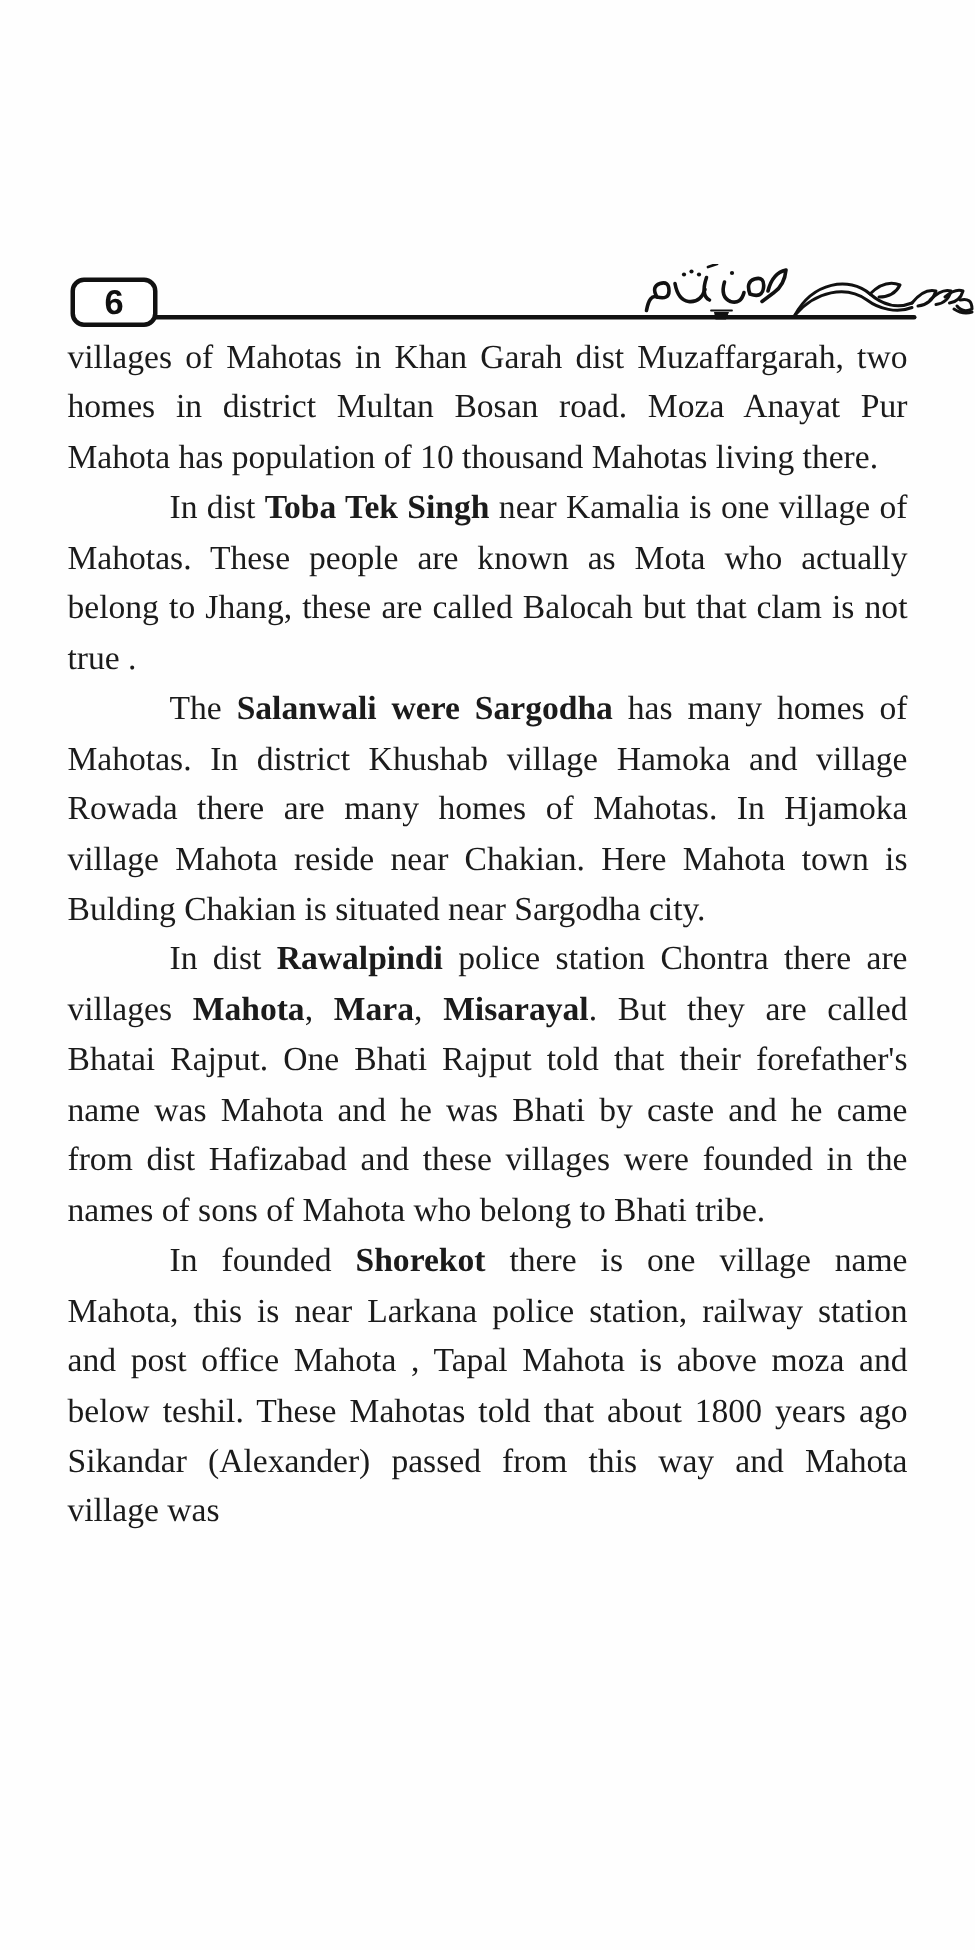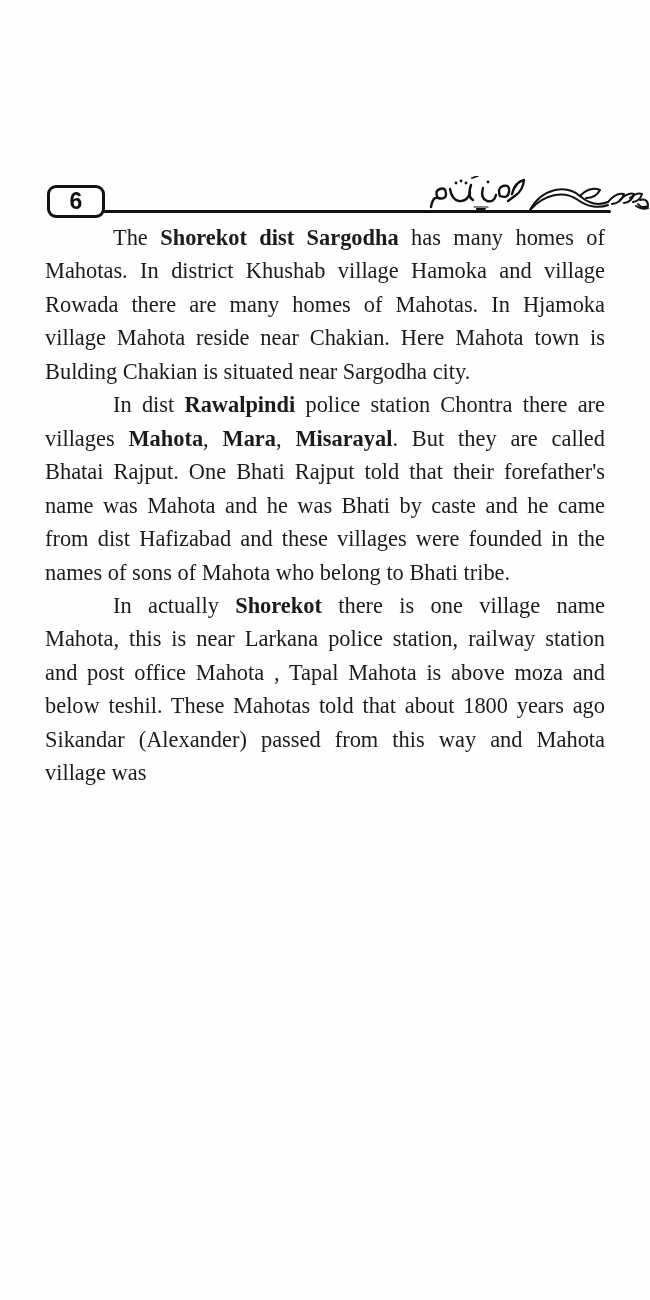"villages of Mahotas in Khan" p.para { html: none -> <p><span>villages of Mahotas in Khan Garah dist Muzaffargarah, two homes in district Multan Bosan road. Moza Anayat Pur Mahota has population of 10 thousand Mahotas living there.</span></p> }
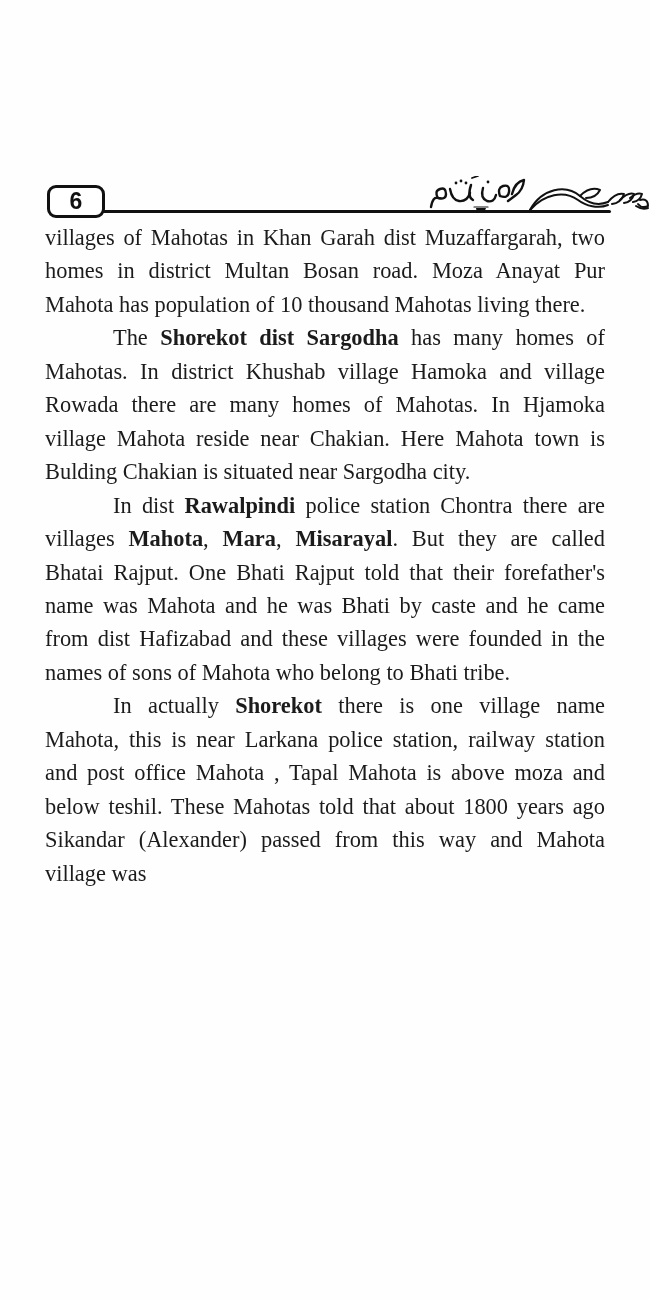"In dist Toba Tek Singh" p.para { html: none -> <p><span>In dist </span><span>Toba Tek Singh</span><span> near Kamalia is one village of Mahotas. These people are known as Mota who actually belong to Jhang, these are called Balocah but that clam is not true .</span></p> }
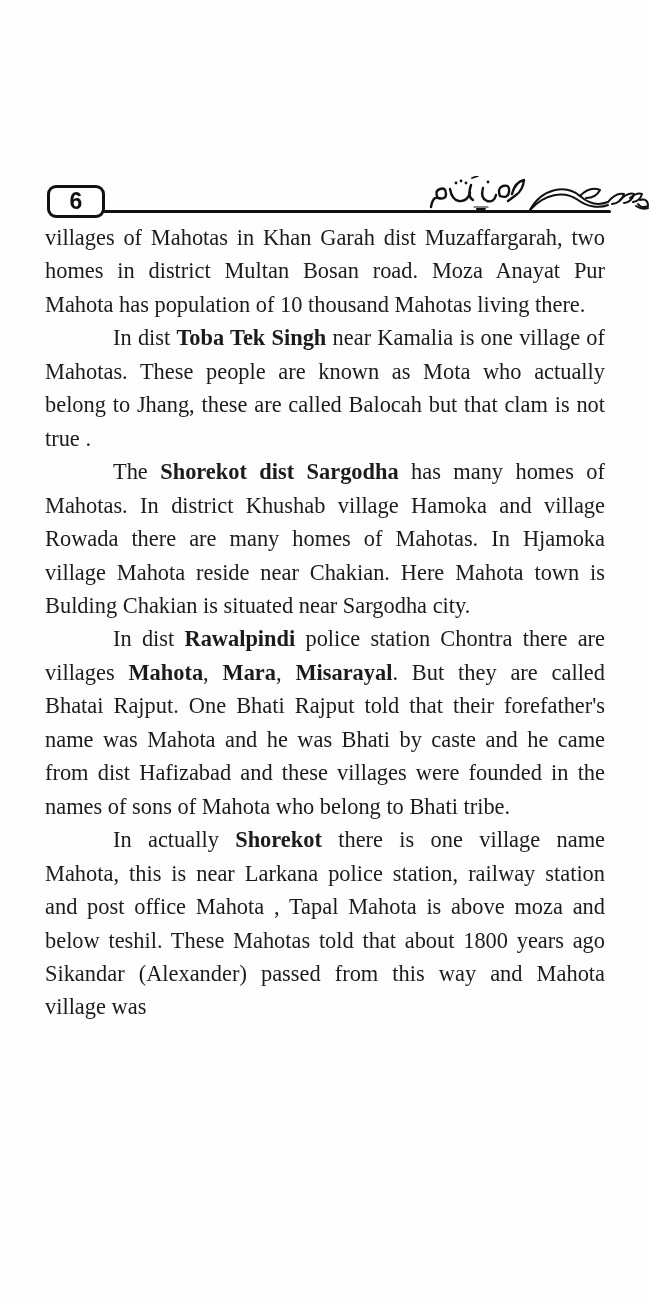"Shorekot dist Sargodha" span.bold { text: Shorekot dist -> Salanwali were }
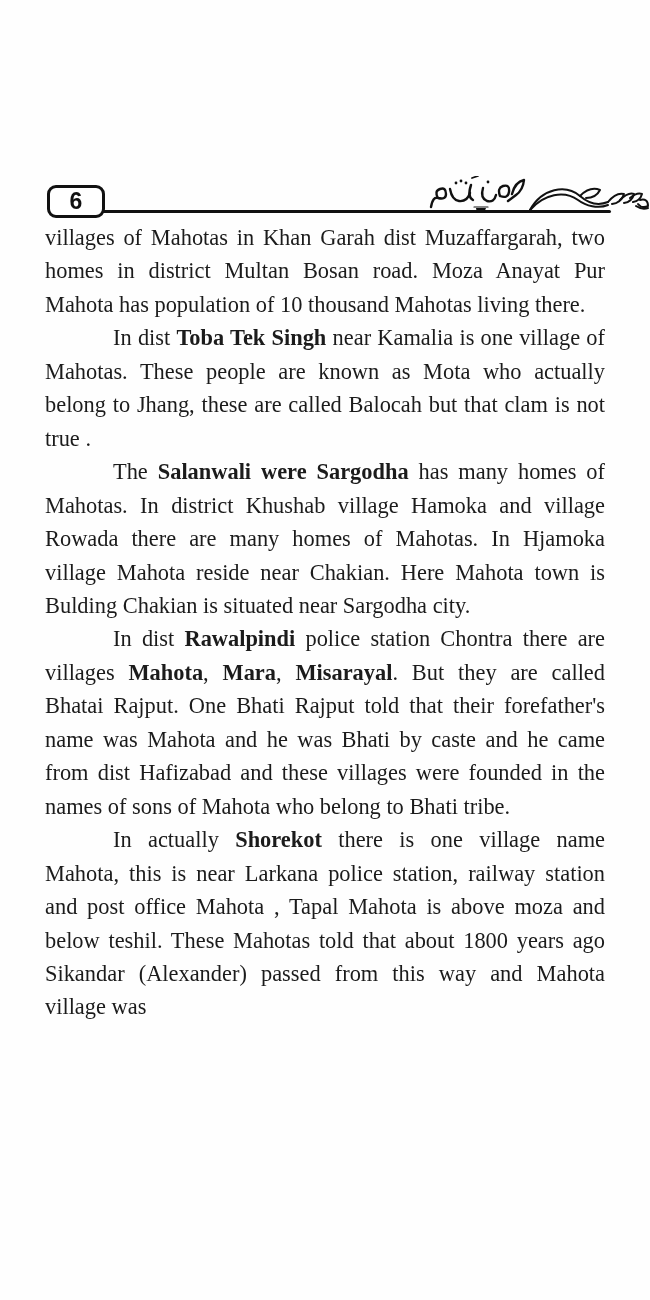"In actually" span { text: actually -> founded }
